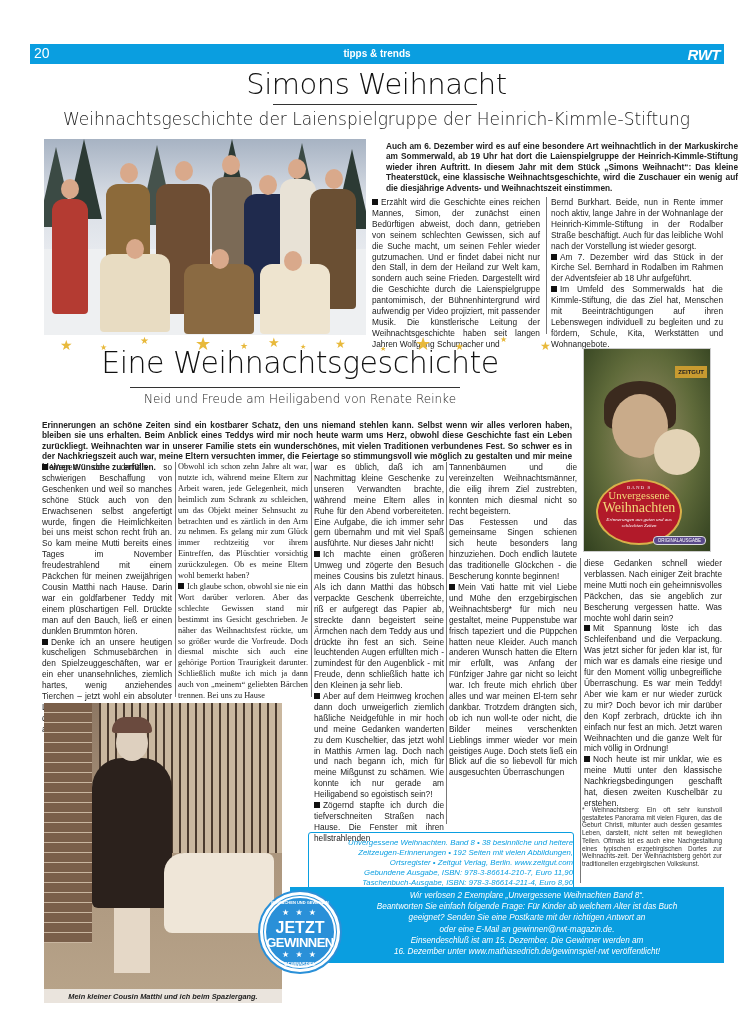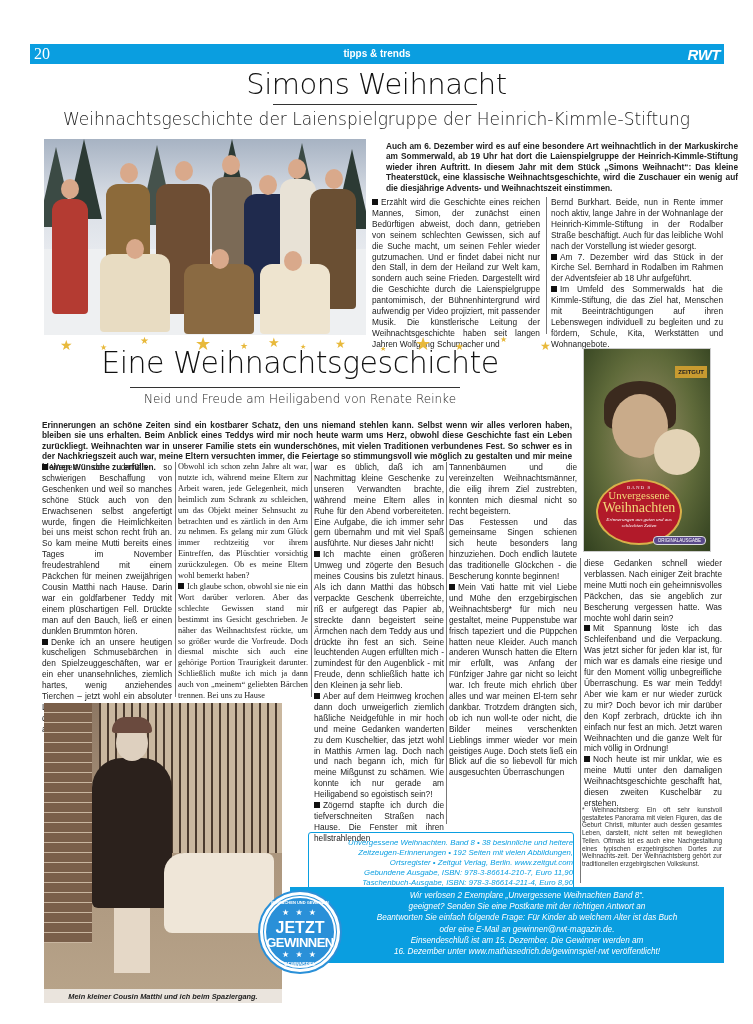"20" .header-bar .page-num { font-family: Liberation Serif, serif -> Liberation Sans, sans-serif; font-size: 16px -> 14px }
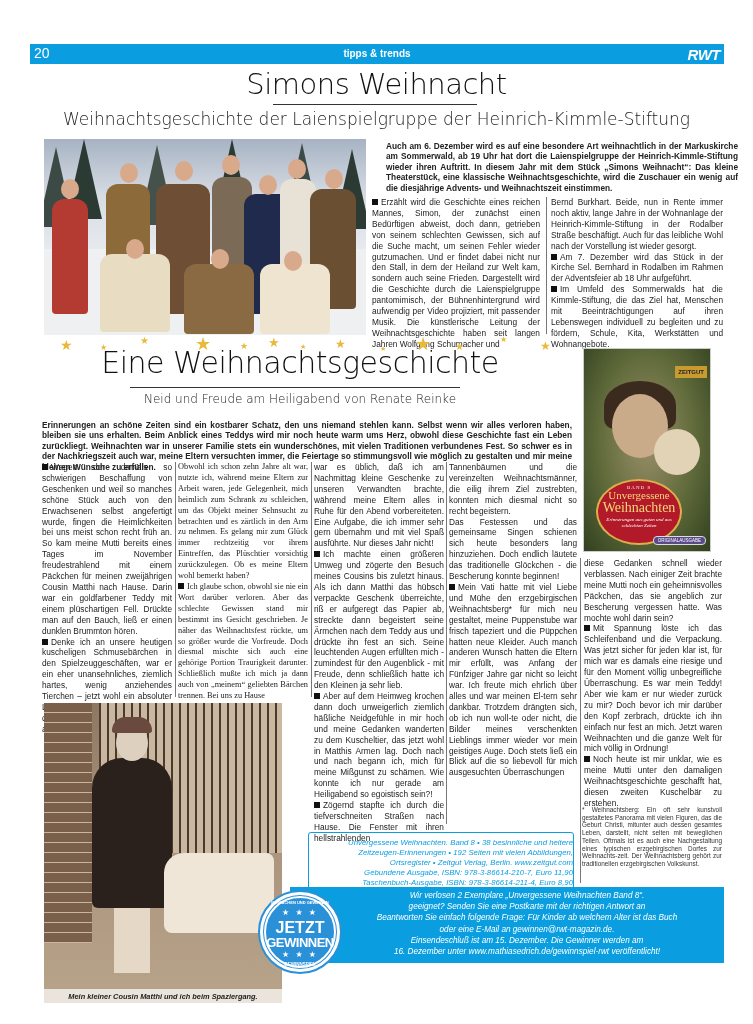"Noch heute ist mir unklar," span { text: damaligen Weihnachtsgeschichte -> klassische Nachkriegsbedingungen }
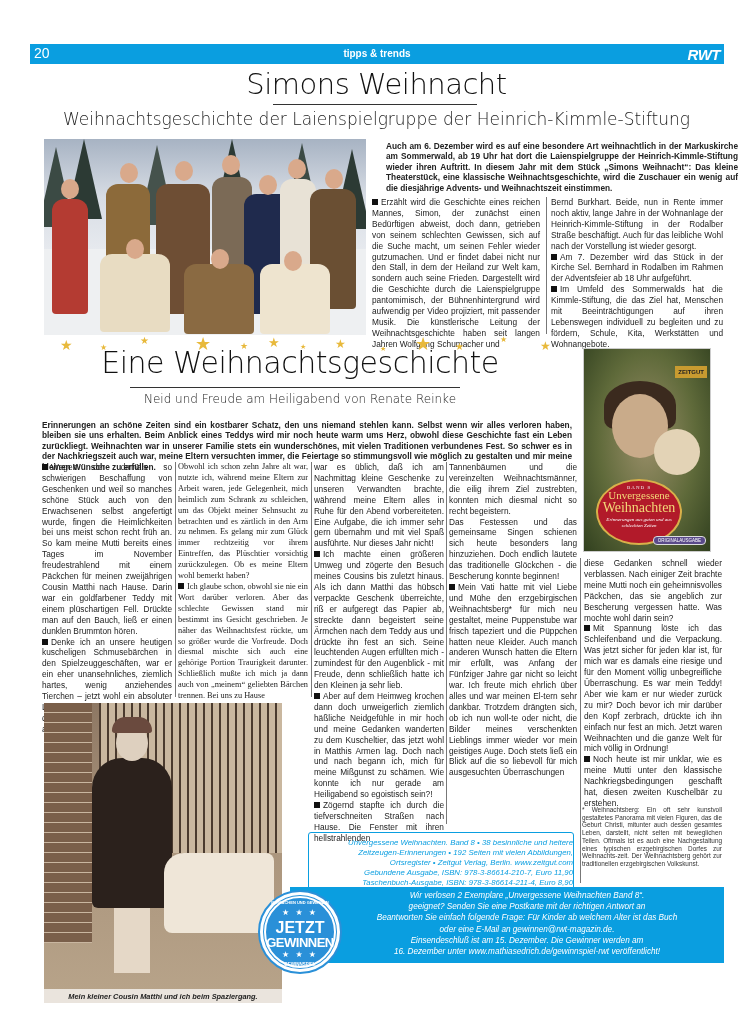"geeignet? Senden Sie eine Postkarte" div { order: before "Beantworten Sie einfach folgende Frage:" -> after "Beantworten Sie einfach folgende Frage:" }
